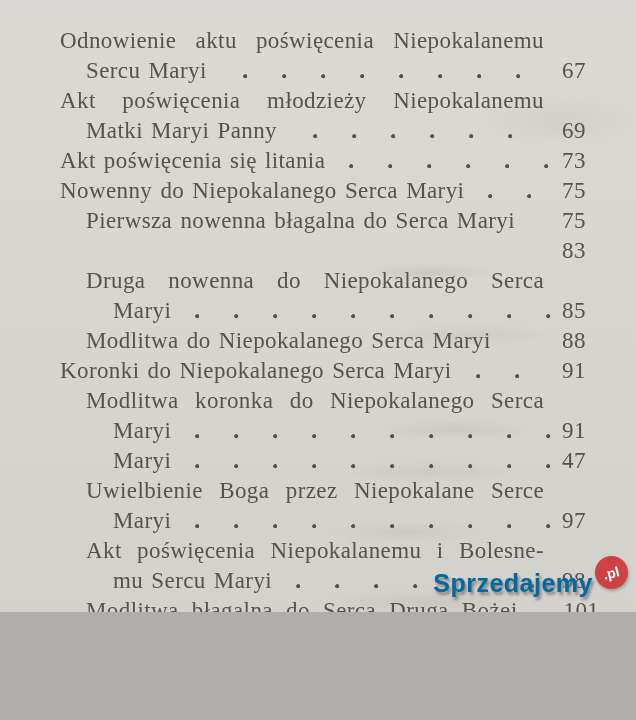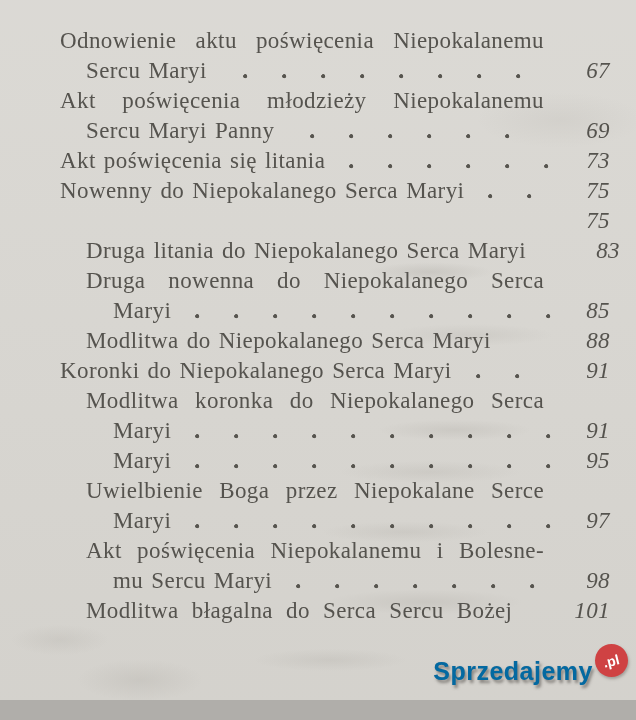"Odnowienie aktu poświęcenia" .page { height: 700px -> 612px }
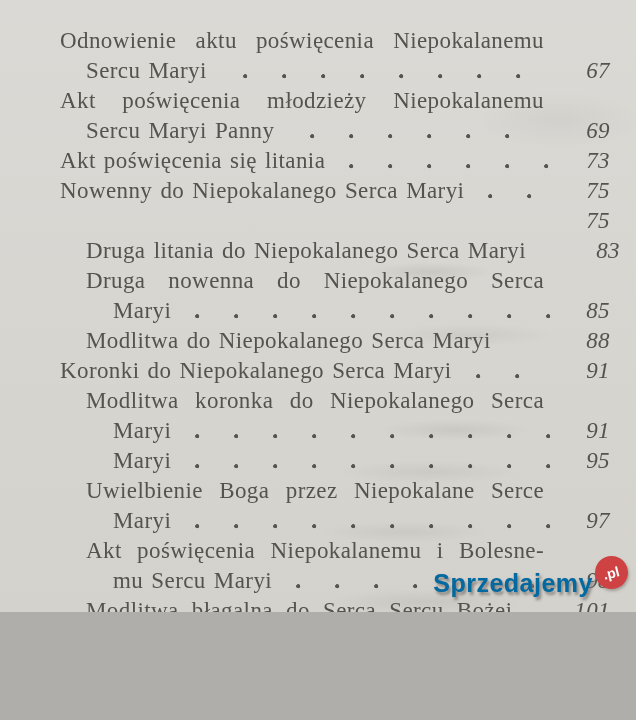"67" .page-num { font-style: italic -> none; text-align: right -> none }
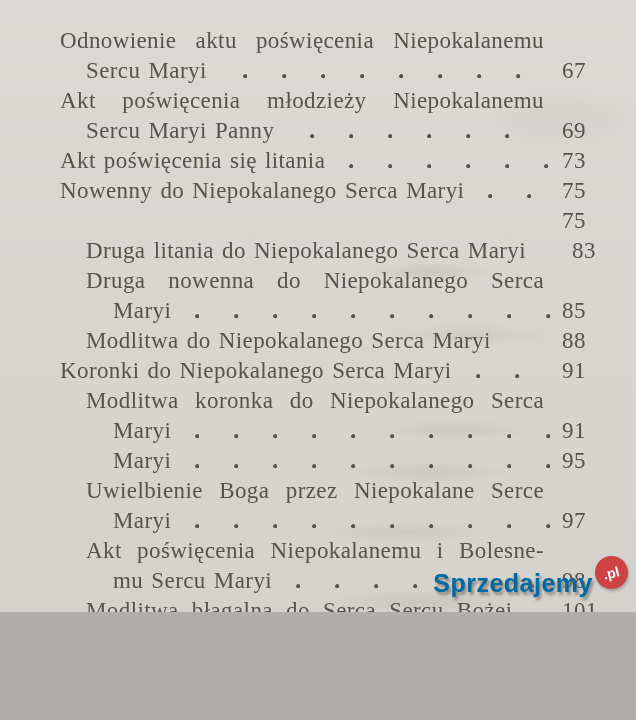"Sercu Maryi Panny" span.entry-text { text: Sercu -> Matki }
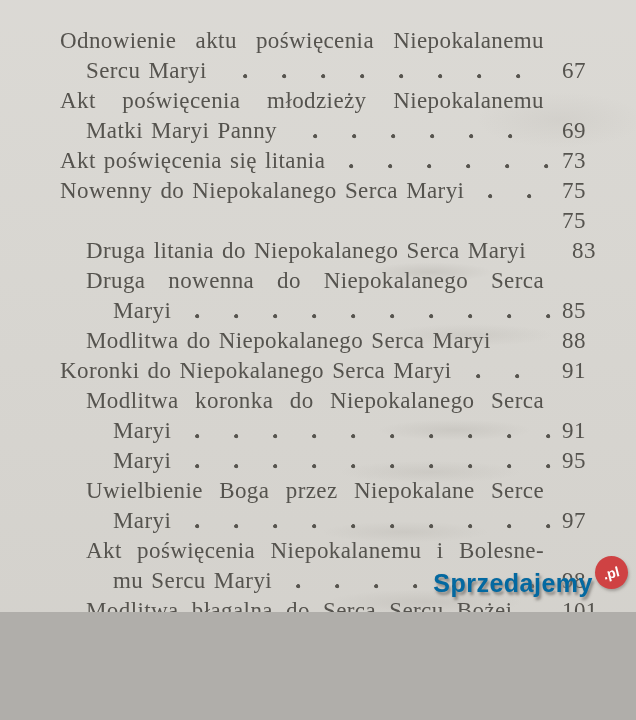"Pierwsza nowenna błagalna do Serca" span.entry-text { html: none -> <span>Pierwsza nowenna błagalna do Serca Maryi</span> }
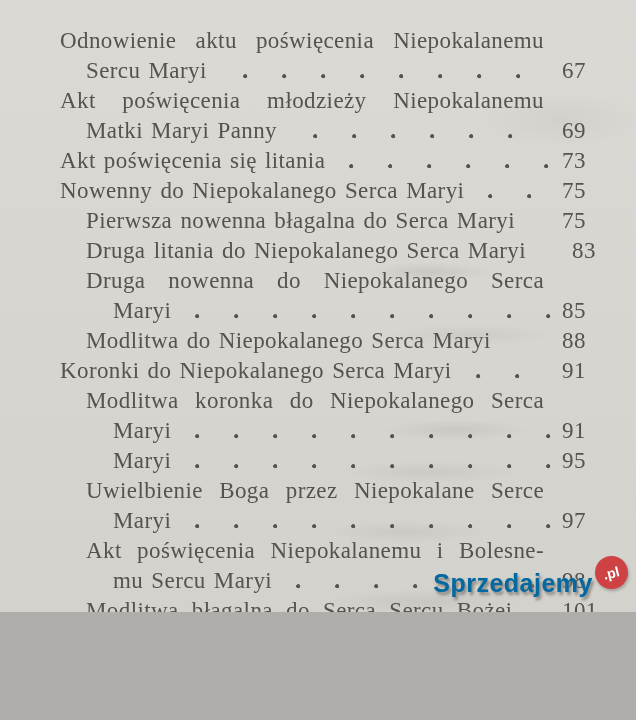"Druga litania do Niepokalanego Serca" span.entry-text { html: <span>Druga litania do Niepokalanego Serca Maryi</span> -> none }
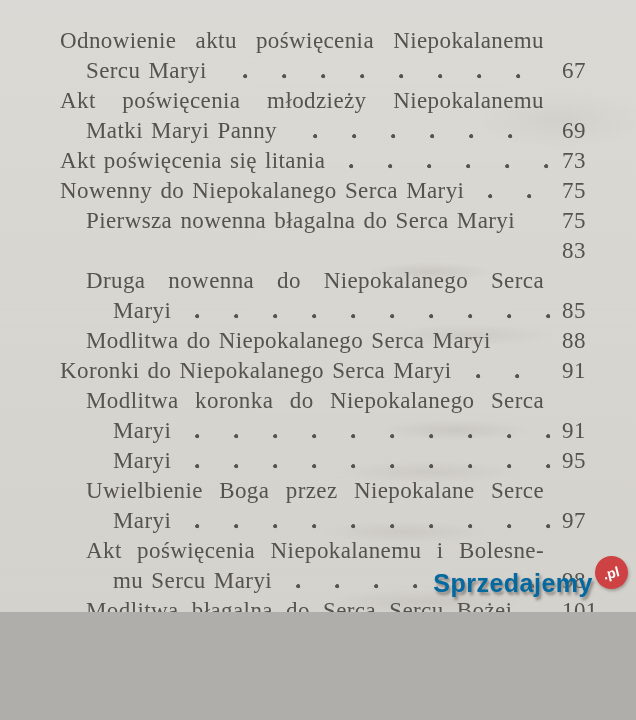"95" span.page-num { text: 95 -> 47 }
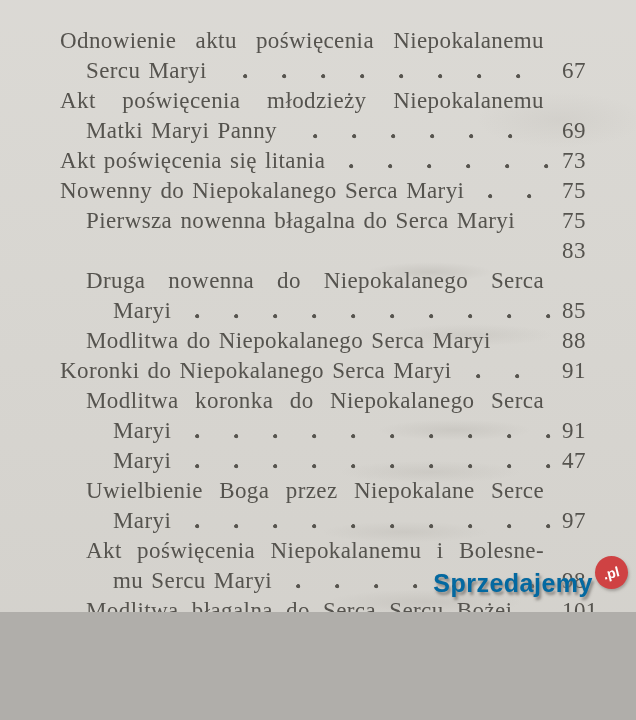"Modlitwa błagalna do Serca Sercu" span.entry-text { text: Sercu -> Druga }
